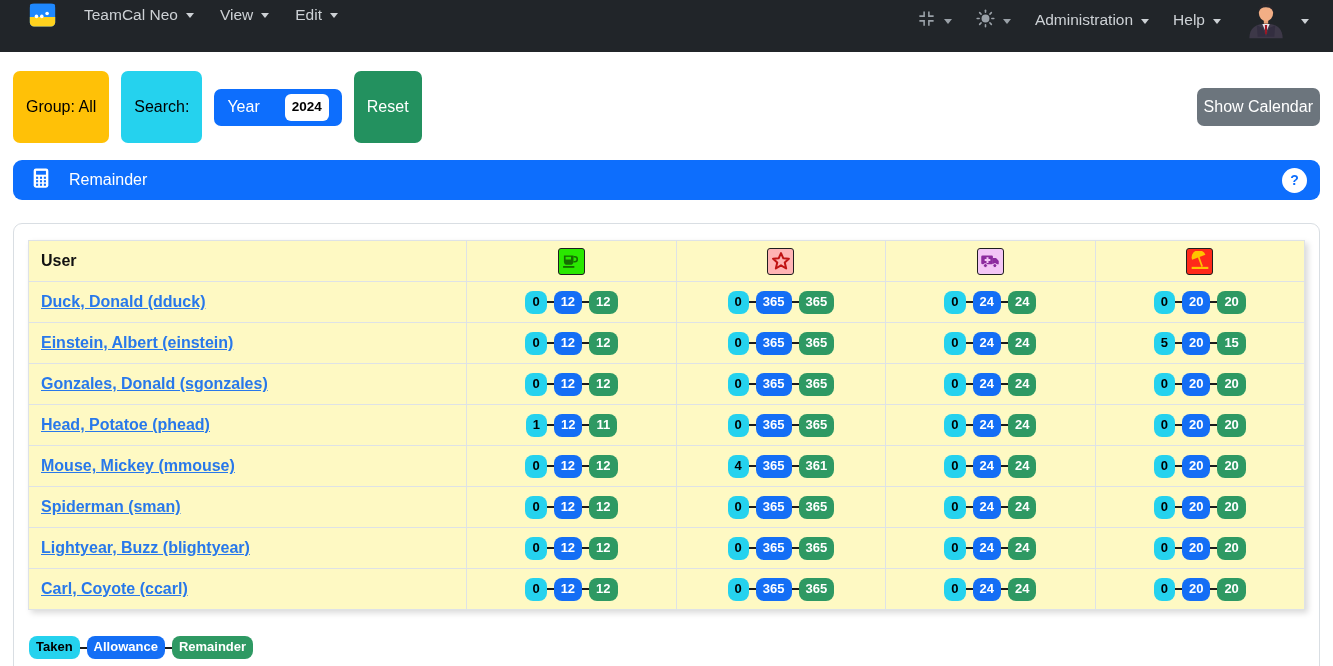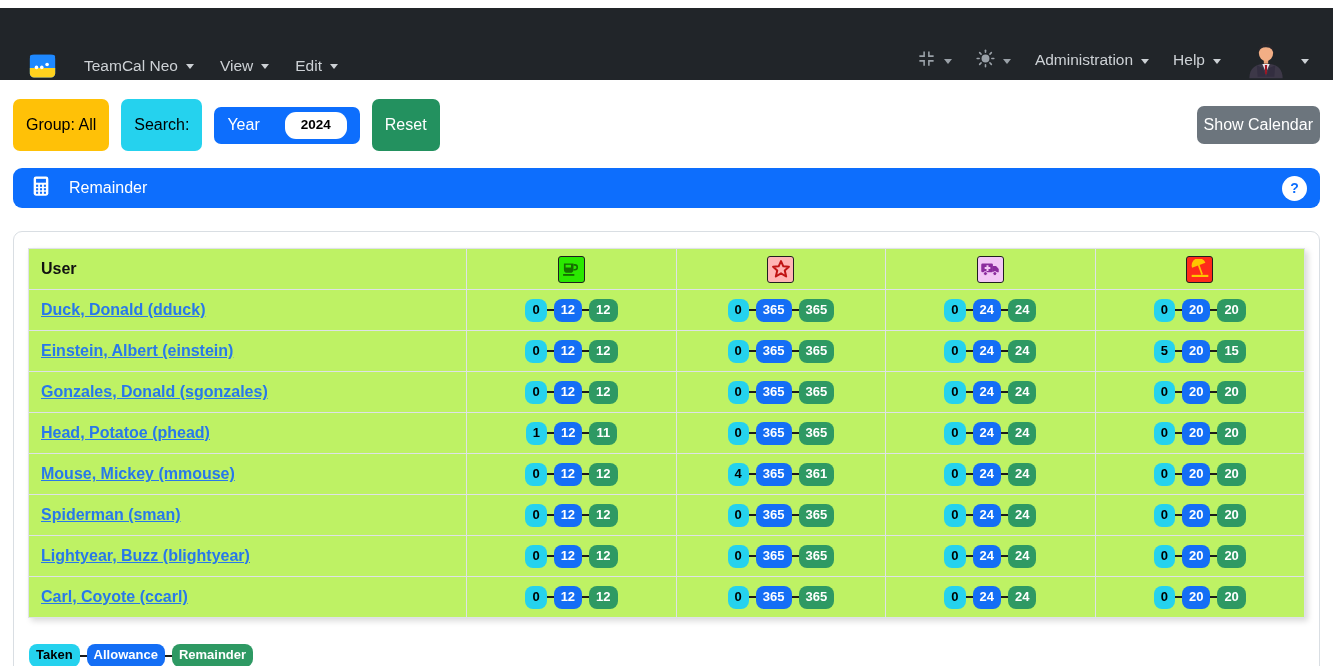"TeamCal Neo" .navbar { align-items: flex-end -> flex-start; height: 72px -> 52px; margin-top: 8px -> none }
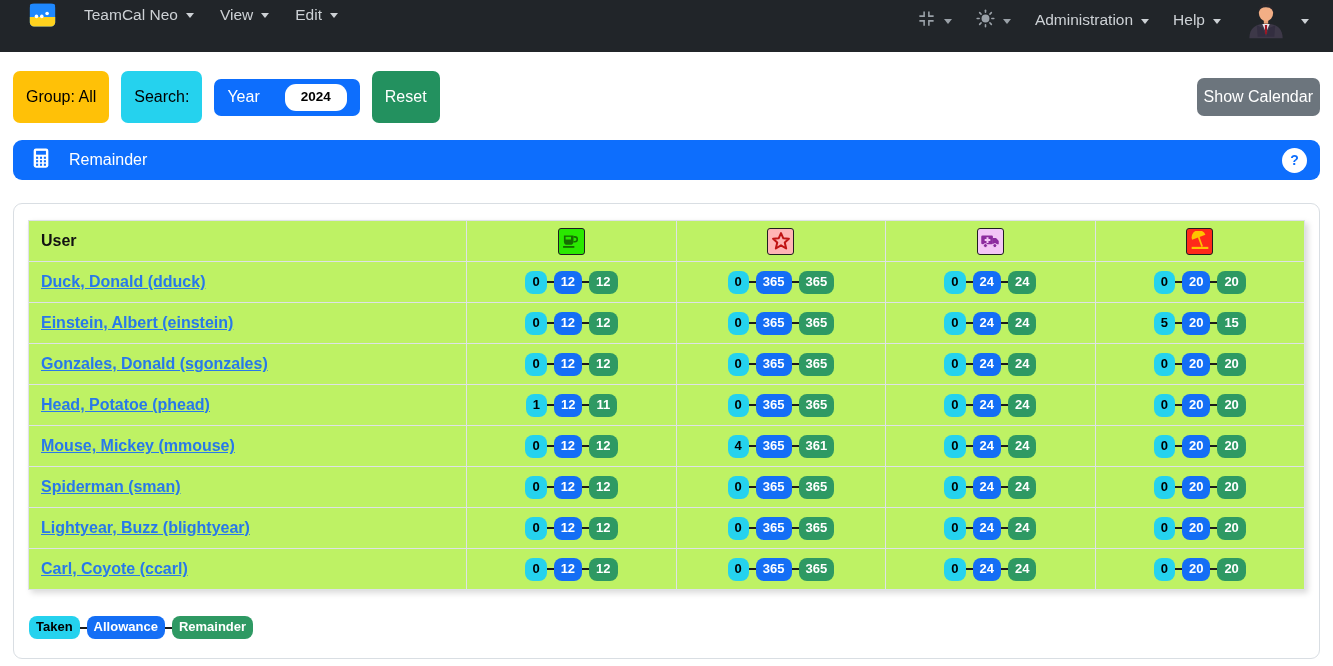"Group: All" .btn { padding: 15px 13px -> 25px 13px }
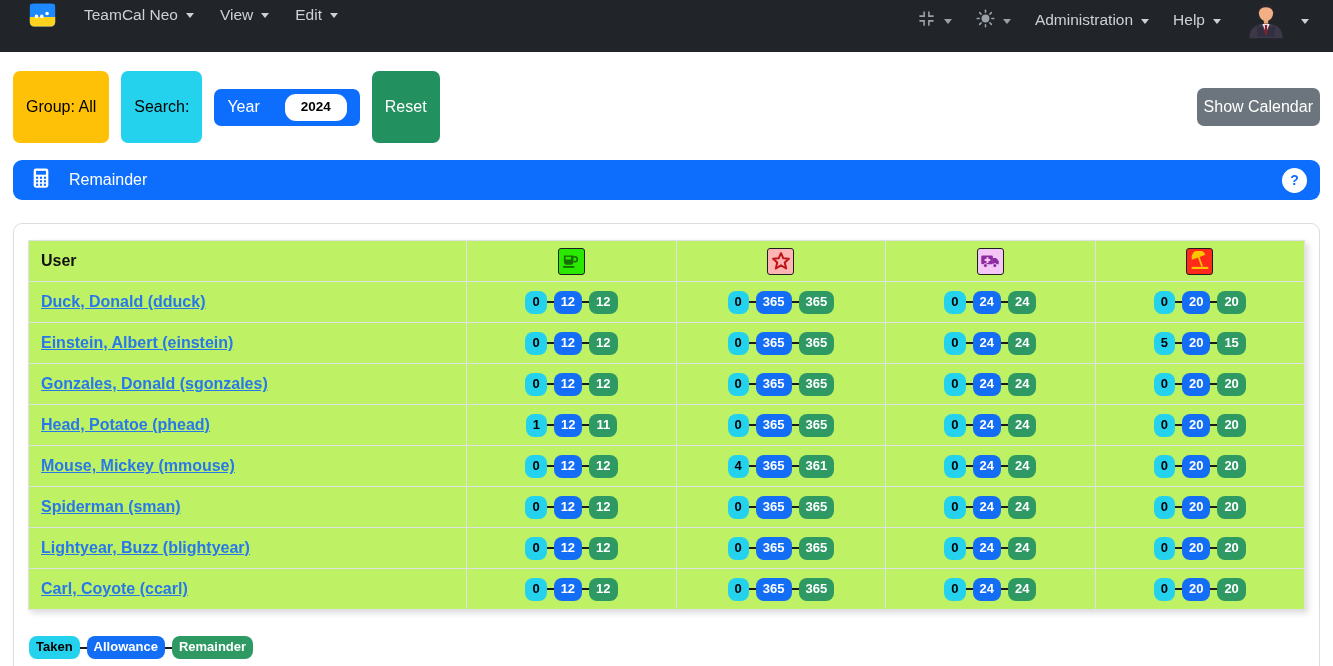"2024" .year-badge { border-radius: 11px -> 6px; padding: 4px 16px -> 4px 7px }
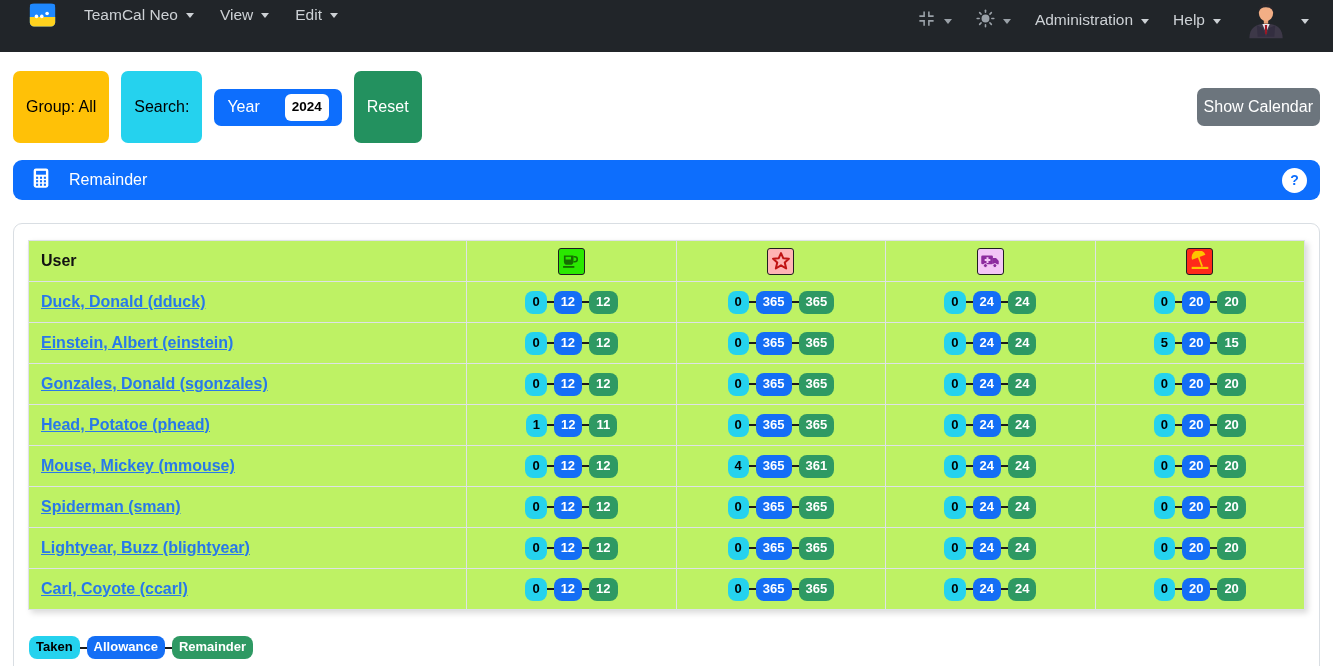"User" table.data-table { background: #bef264 -> #fef9c3 }
